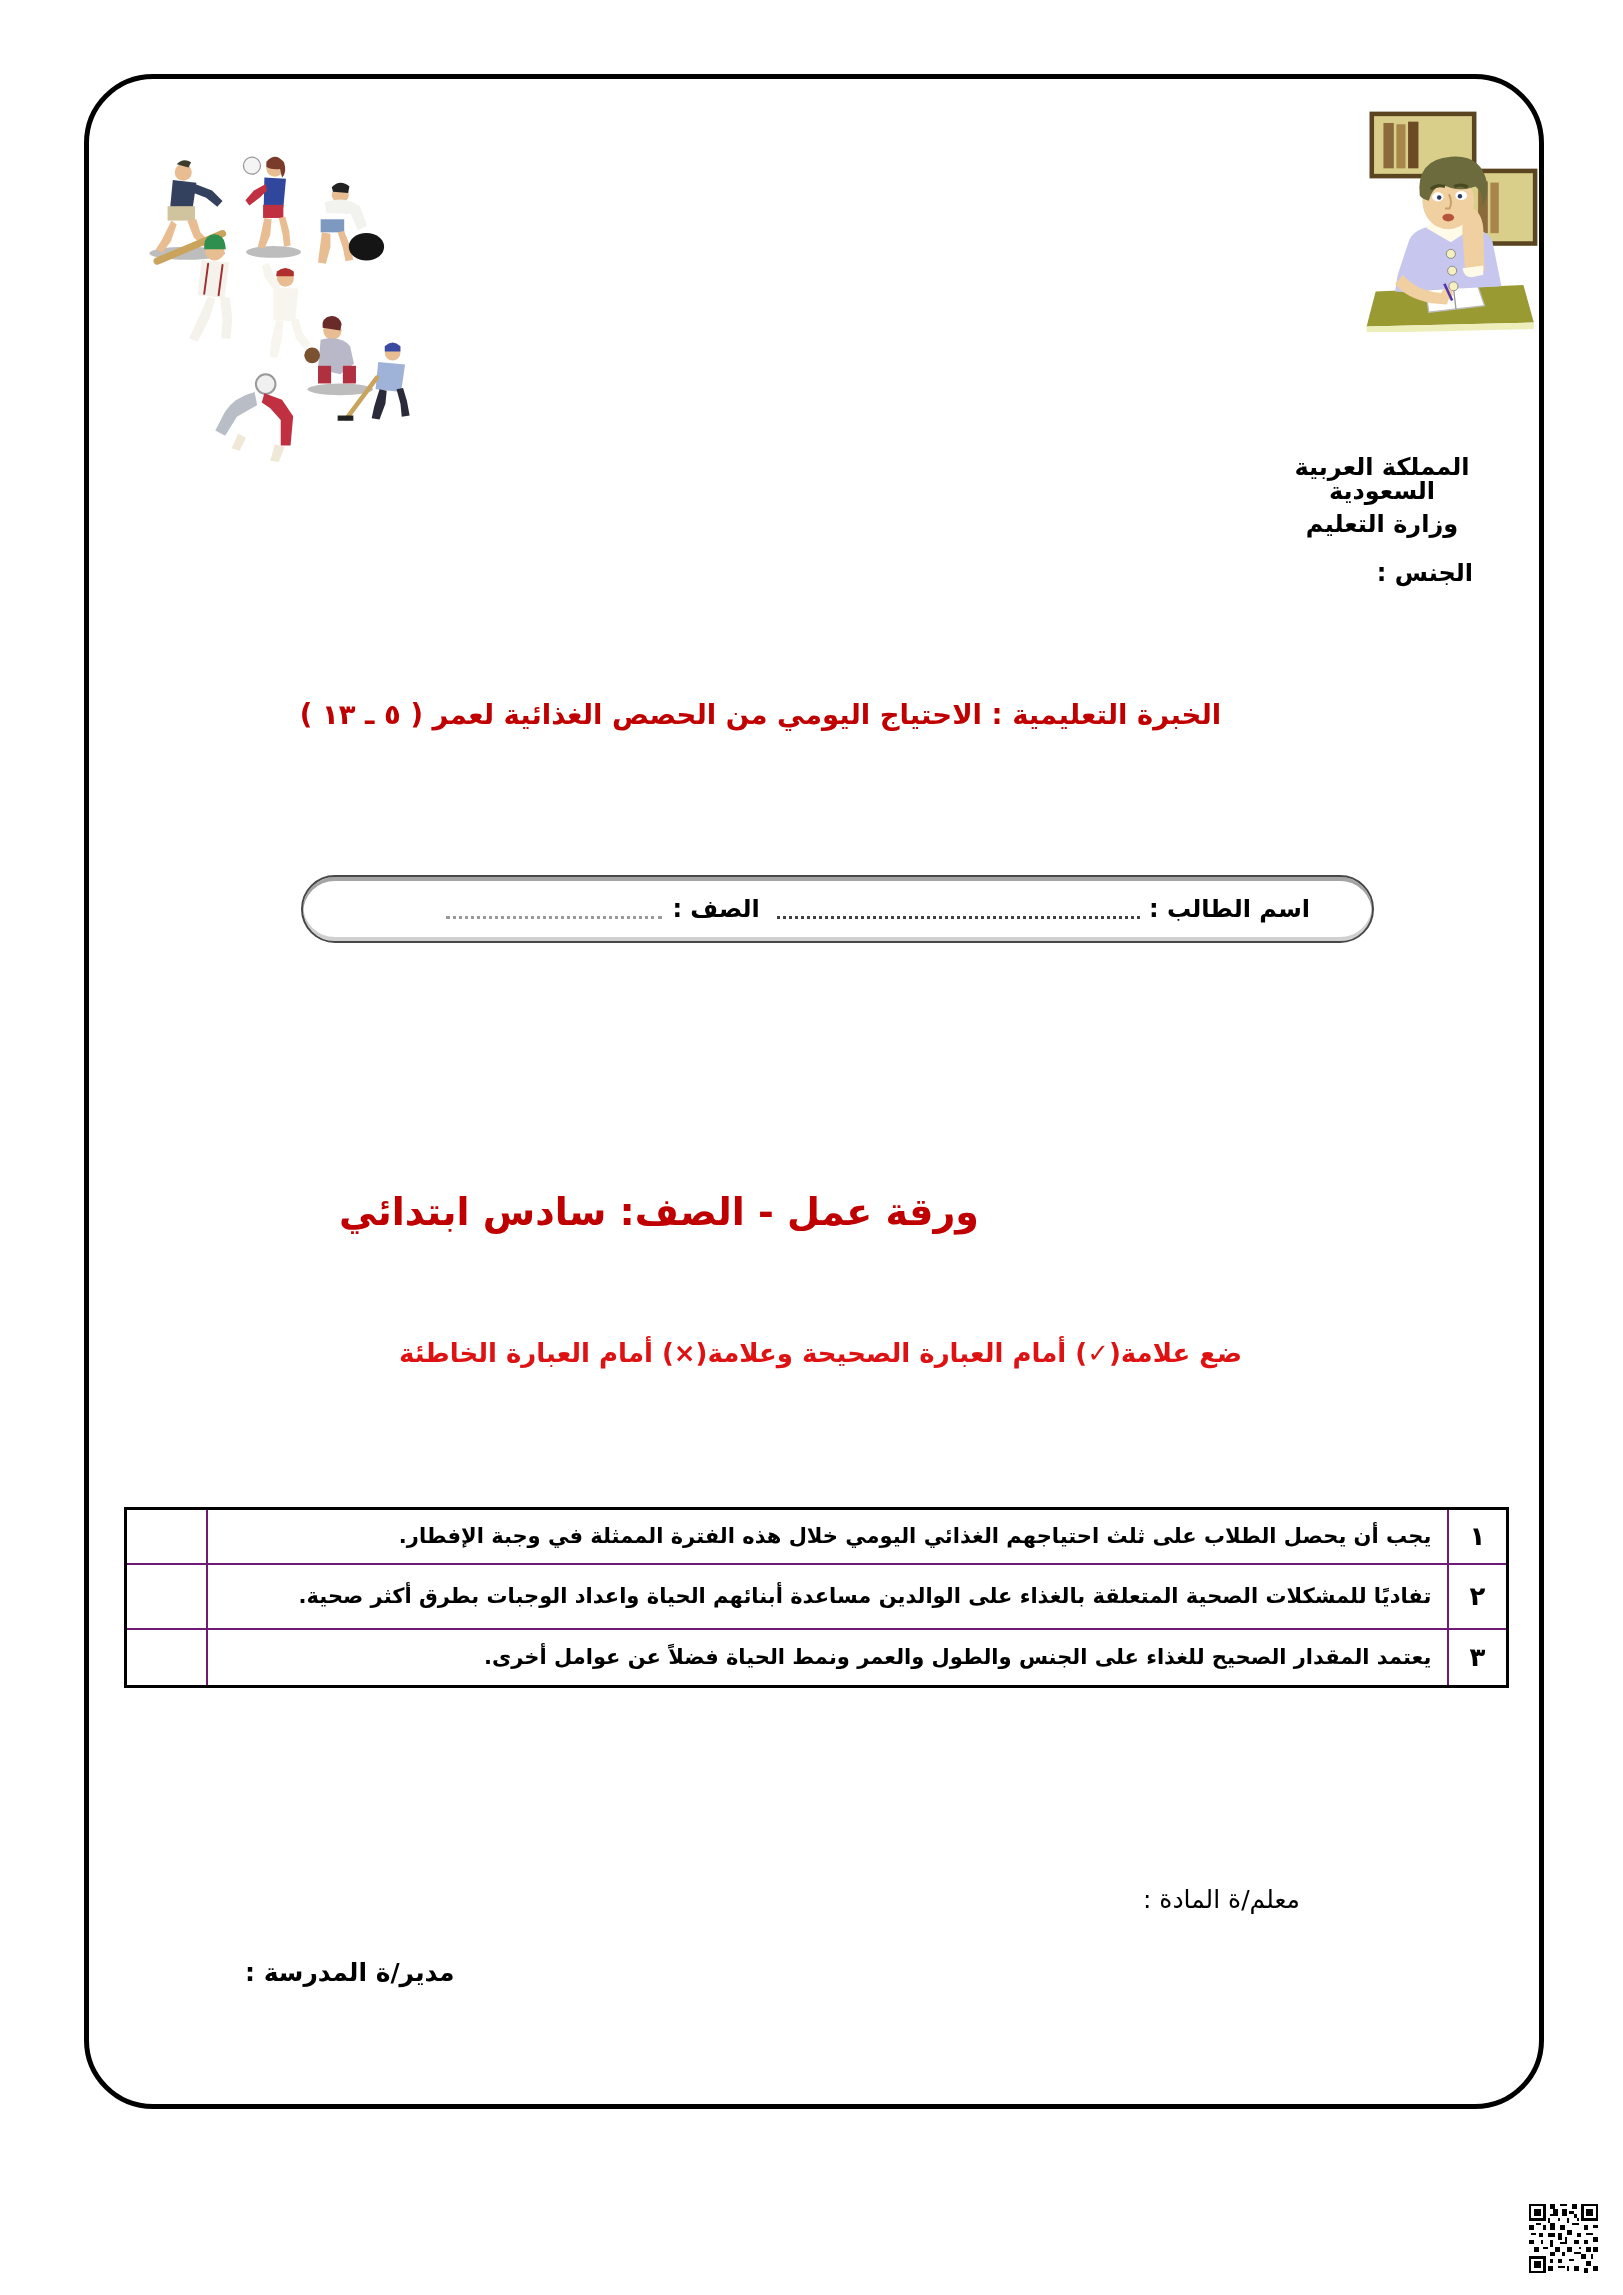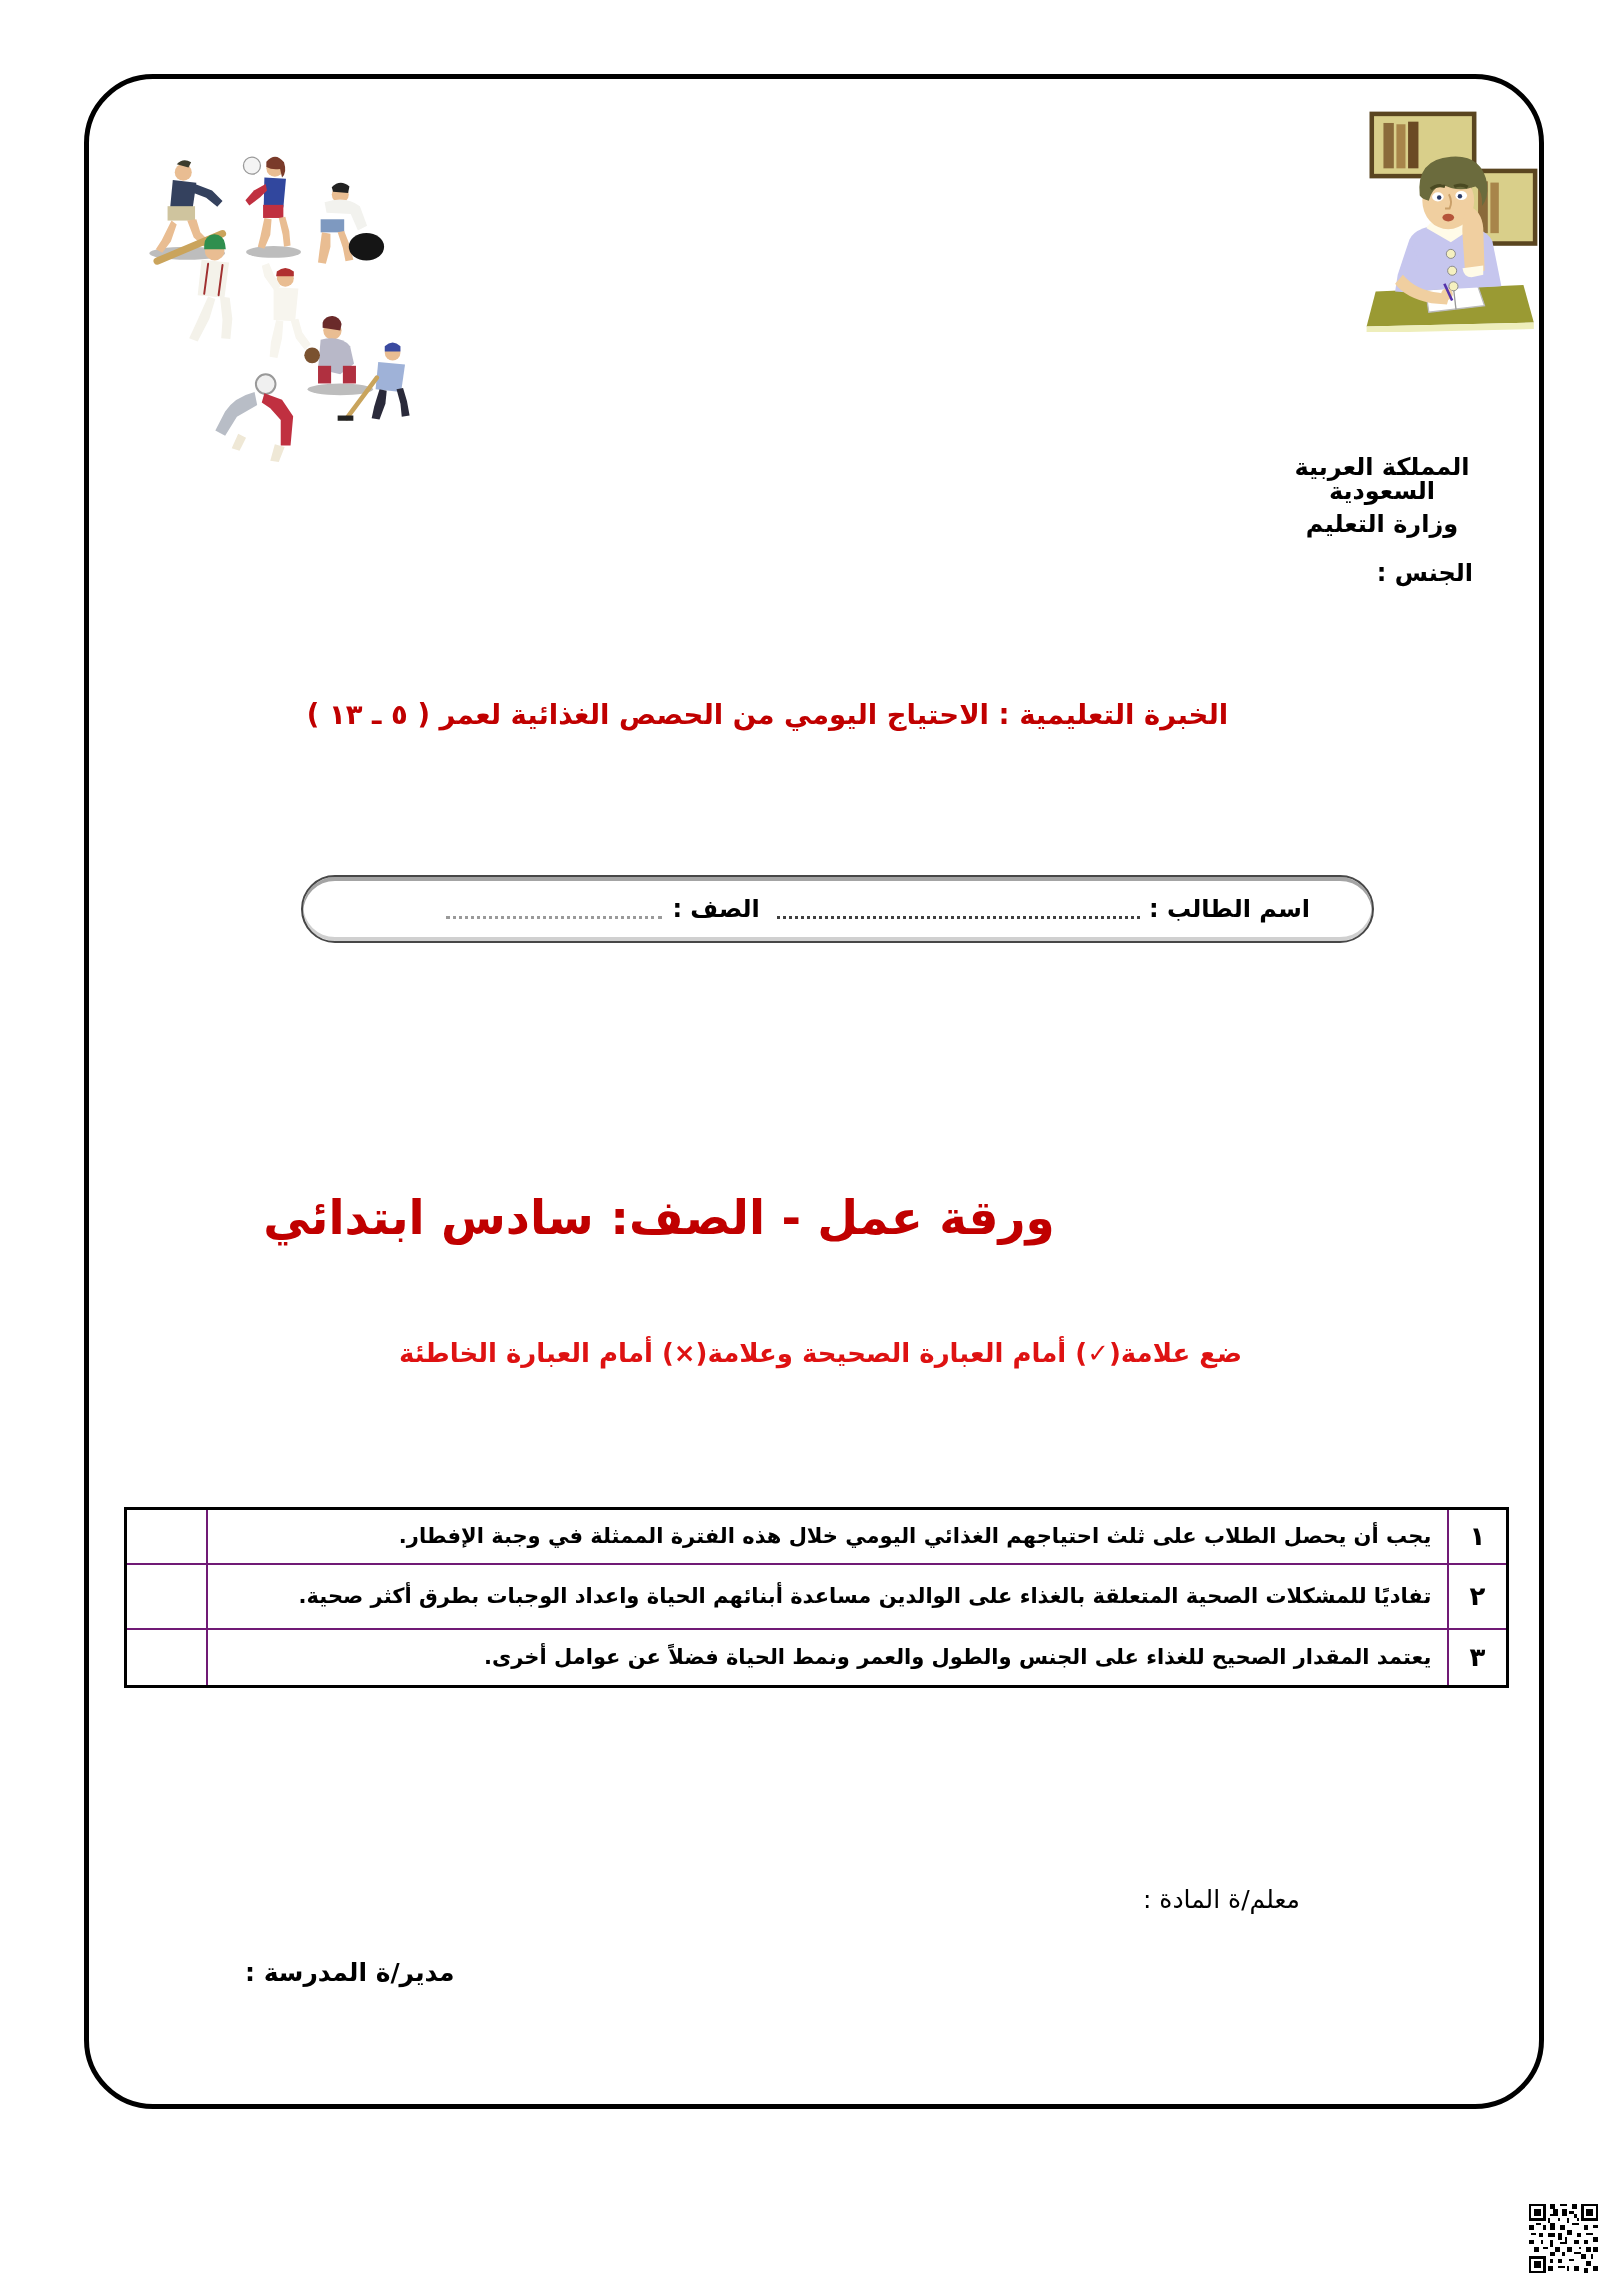"الخبرة التعليمية : الاحتياج اليومي" .topic { left: 7px -> 0 }
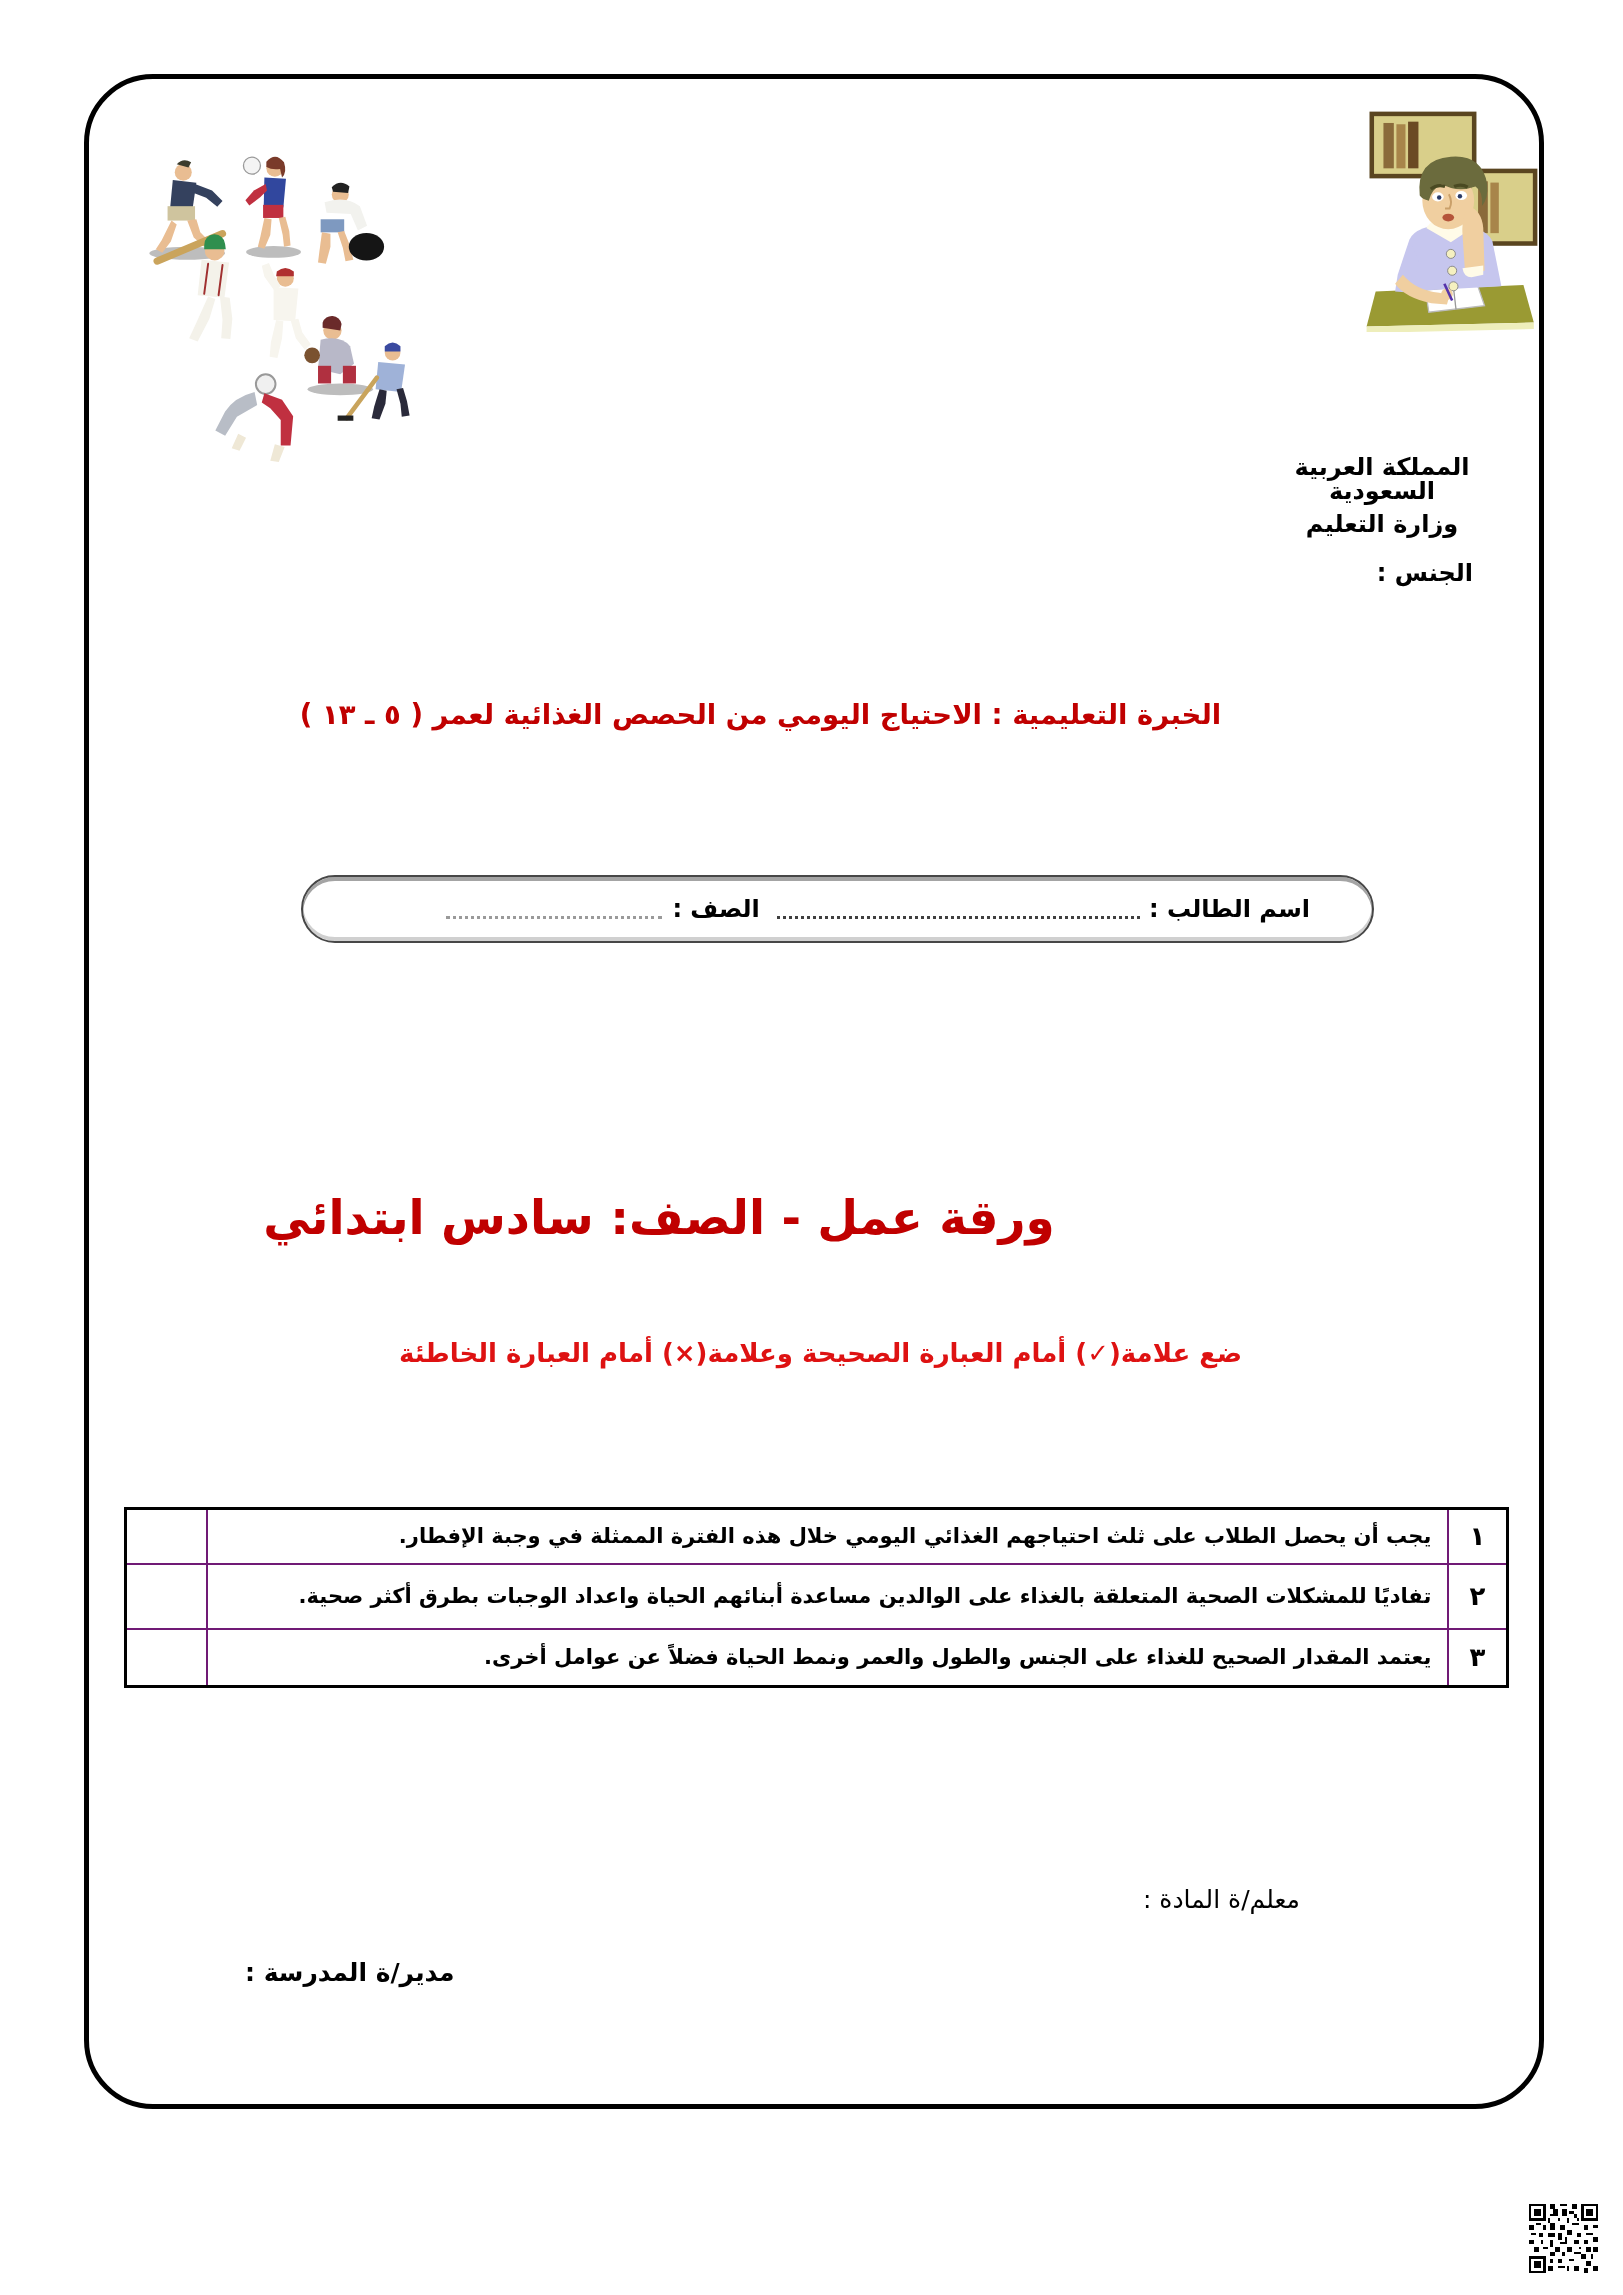"ورقة عمل - الصف: سادس" .wtitle { font-size: 47px -> 38px }
